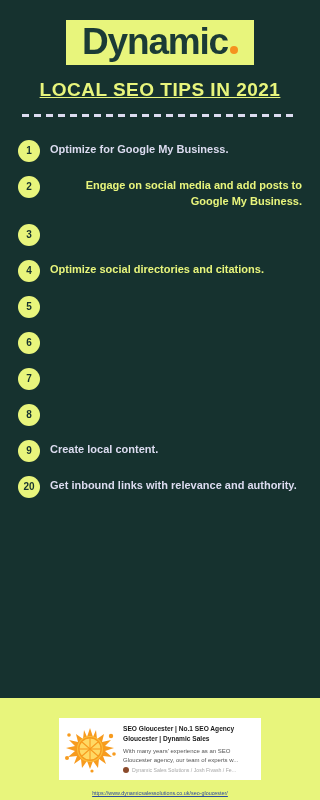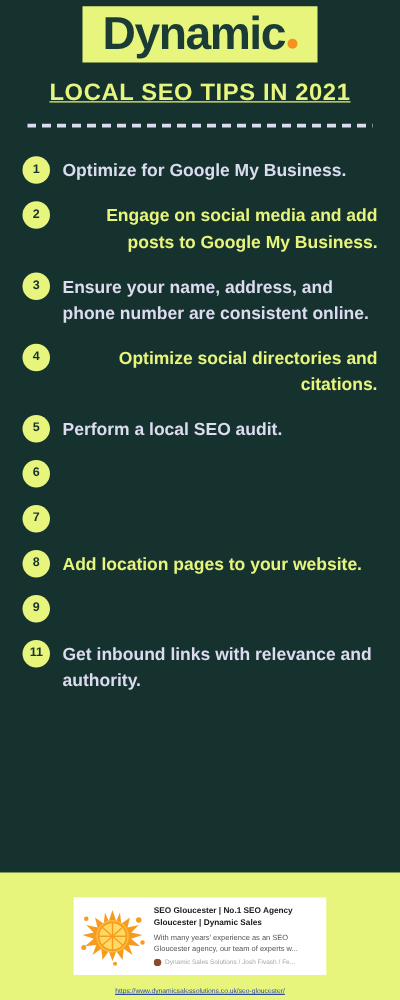"Dynamic" .header { padding-top: 5px -> 20px }
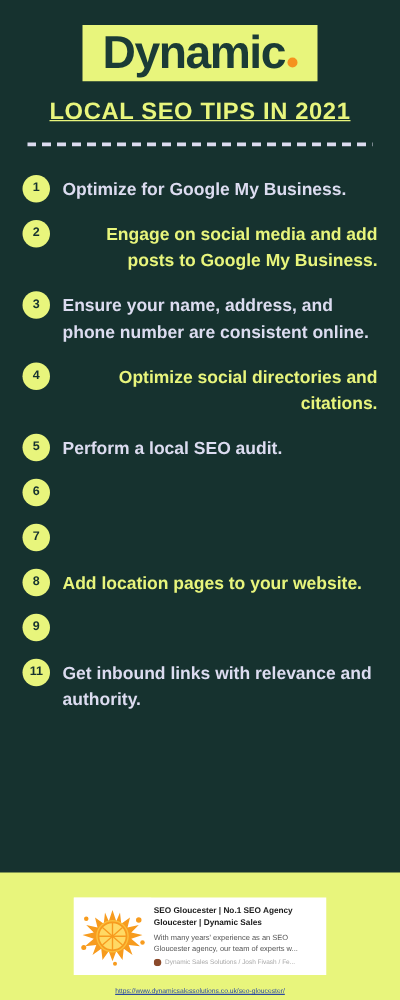"Optimize for Google My Business." .tip-text { font-size: 14px -> 11px }
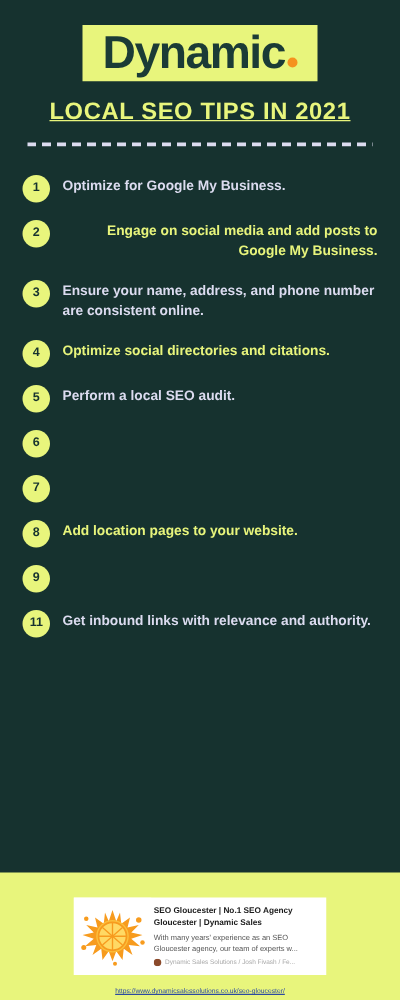"Ensure your name, address, and" div.tip-text { html: <div>Ensure your name, address, and phone number are consistent online.</div> -> none }
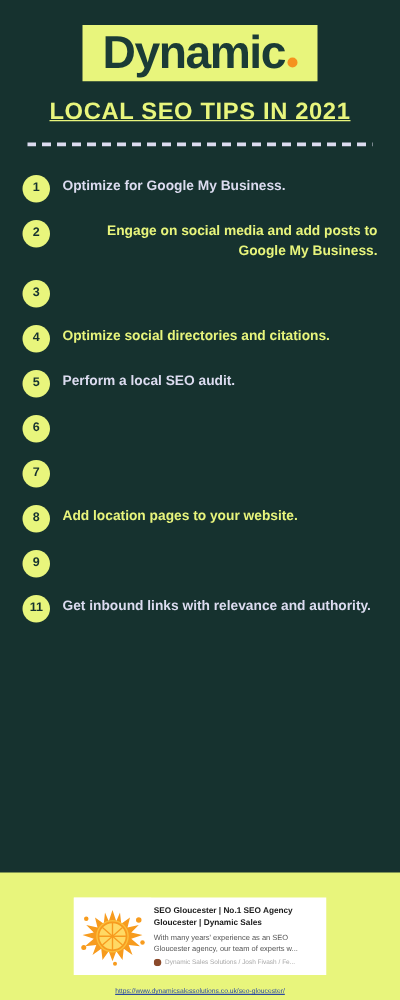"Perform a local SEO audit." div.tip-text { html: <div>Perform a local SEO audit.</div> -> none }
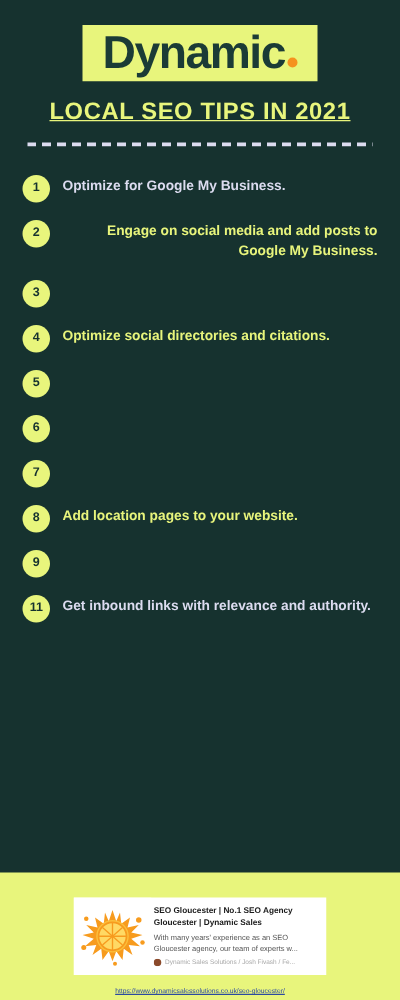"Add location pages to your" div.tip-text { html: <div>Add location pages to your website.</div> -> none }
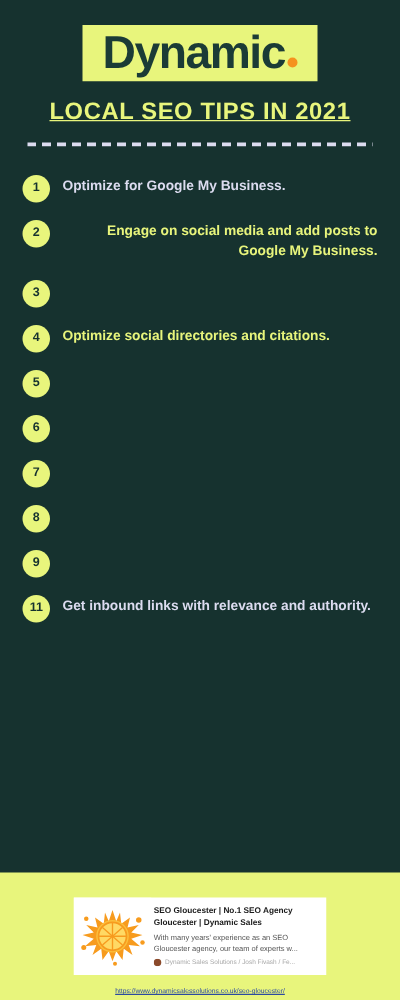"Create local content." div.tip-text { html: none -> <div>Create local content.</div> }
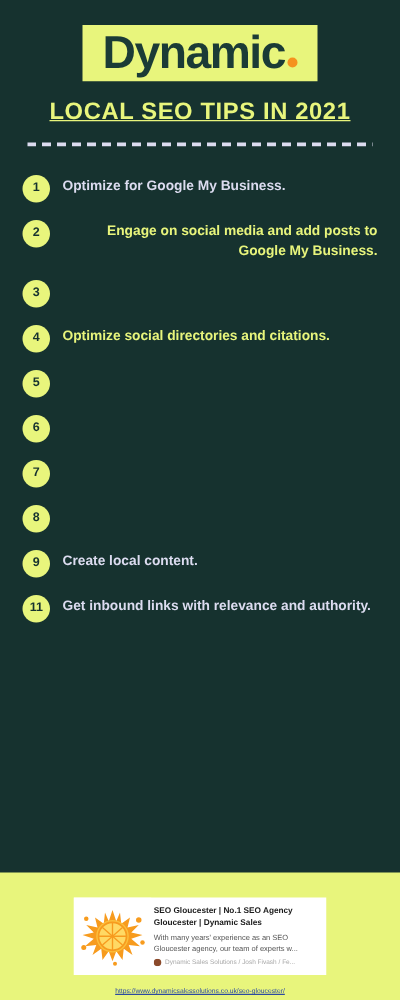"11" div.badge { text: 11 -> 20 }
